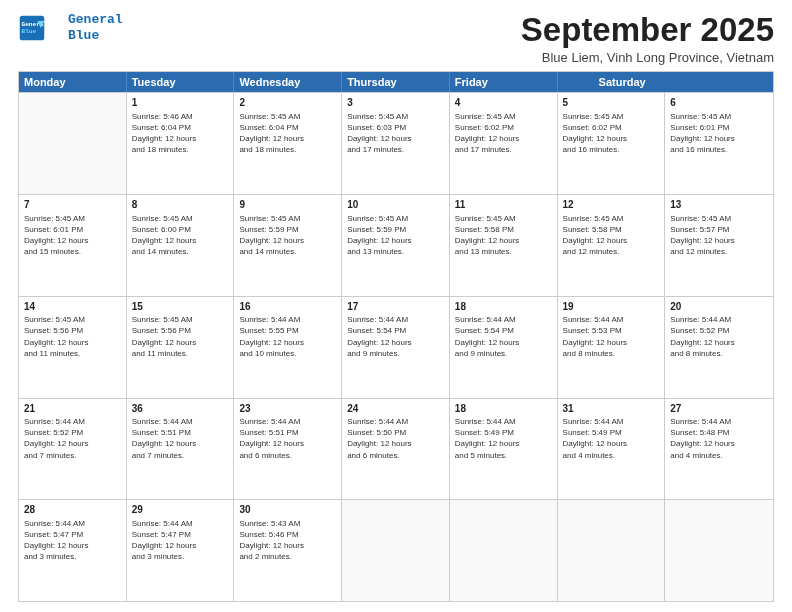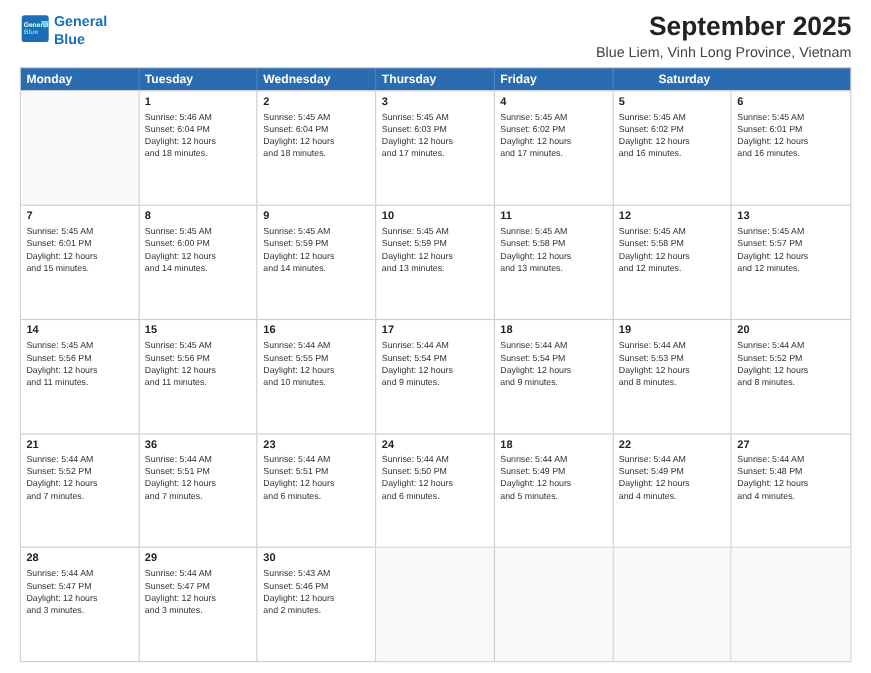"General" .logo { align-items: flex-start -> center; font-family: none -> Liberation Mono, monospace; gap: 3px -> 22px }
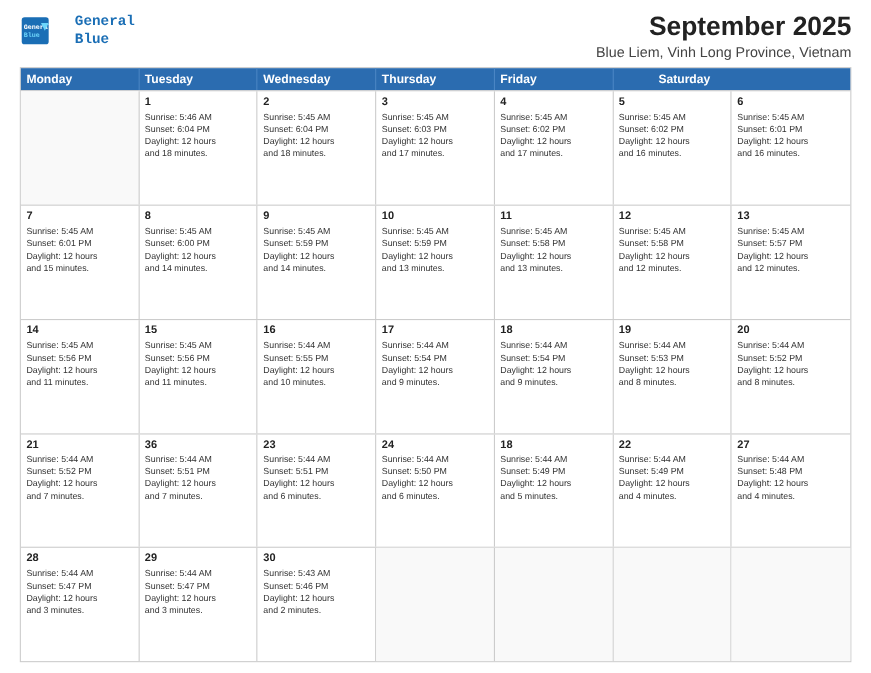"September 2025" .month-title { font-size: 24px -> 33px }
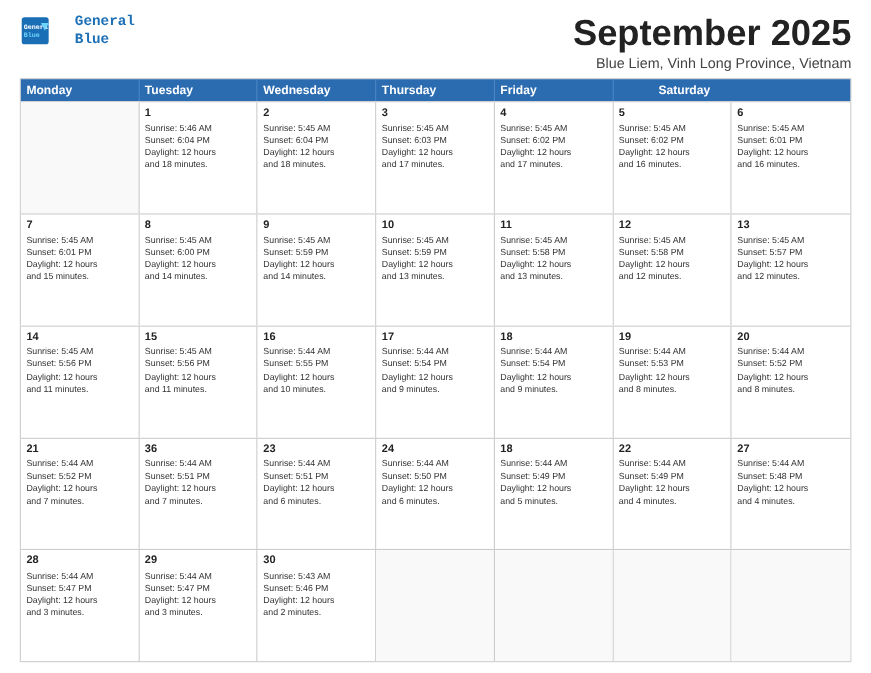"22" span.day-num { text: 22 -> 31 }
